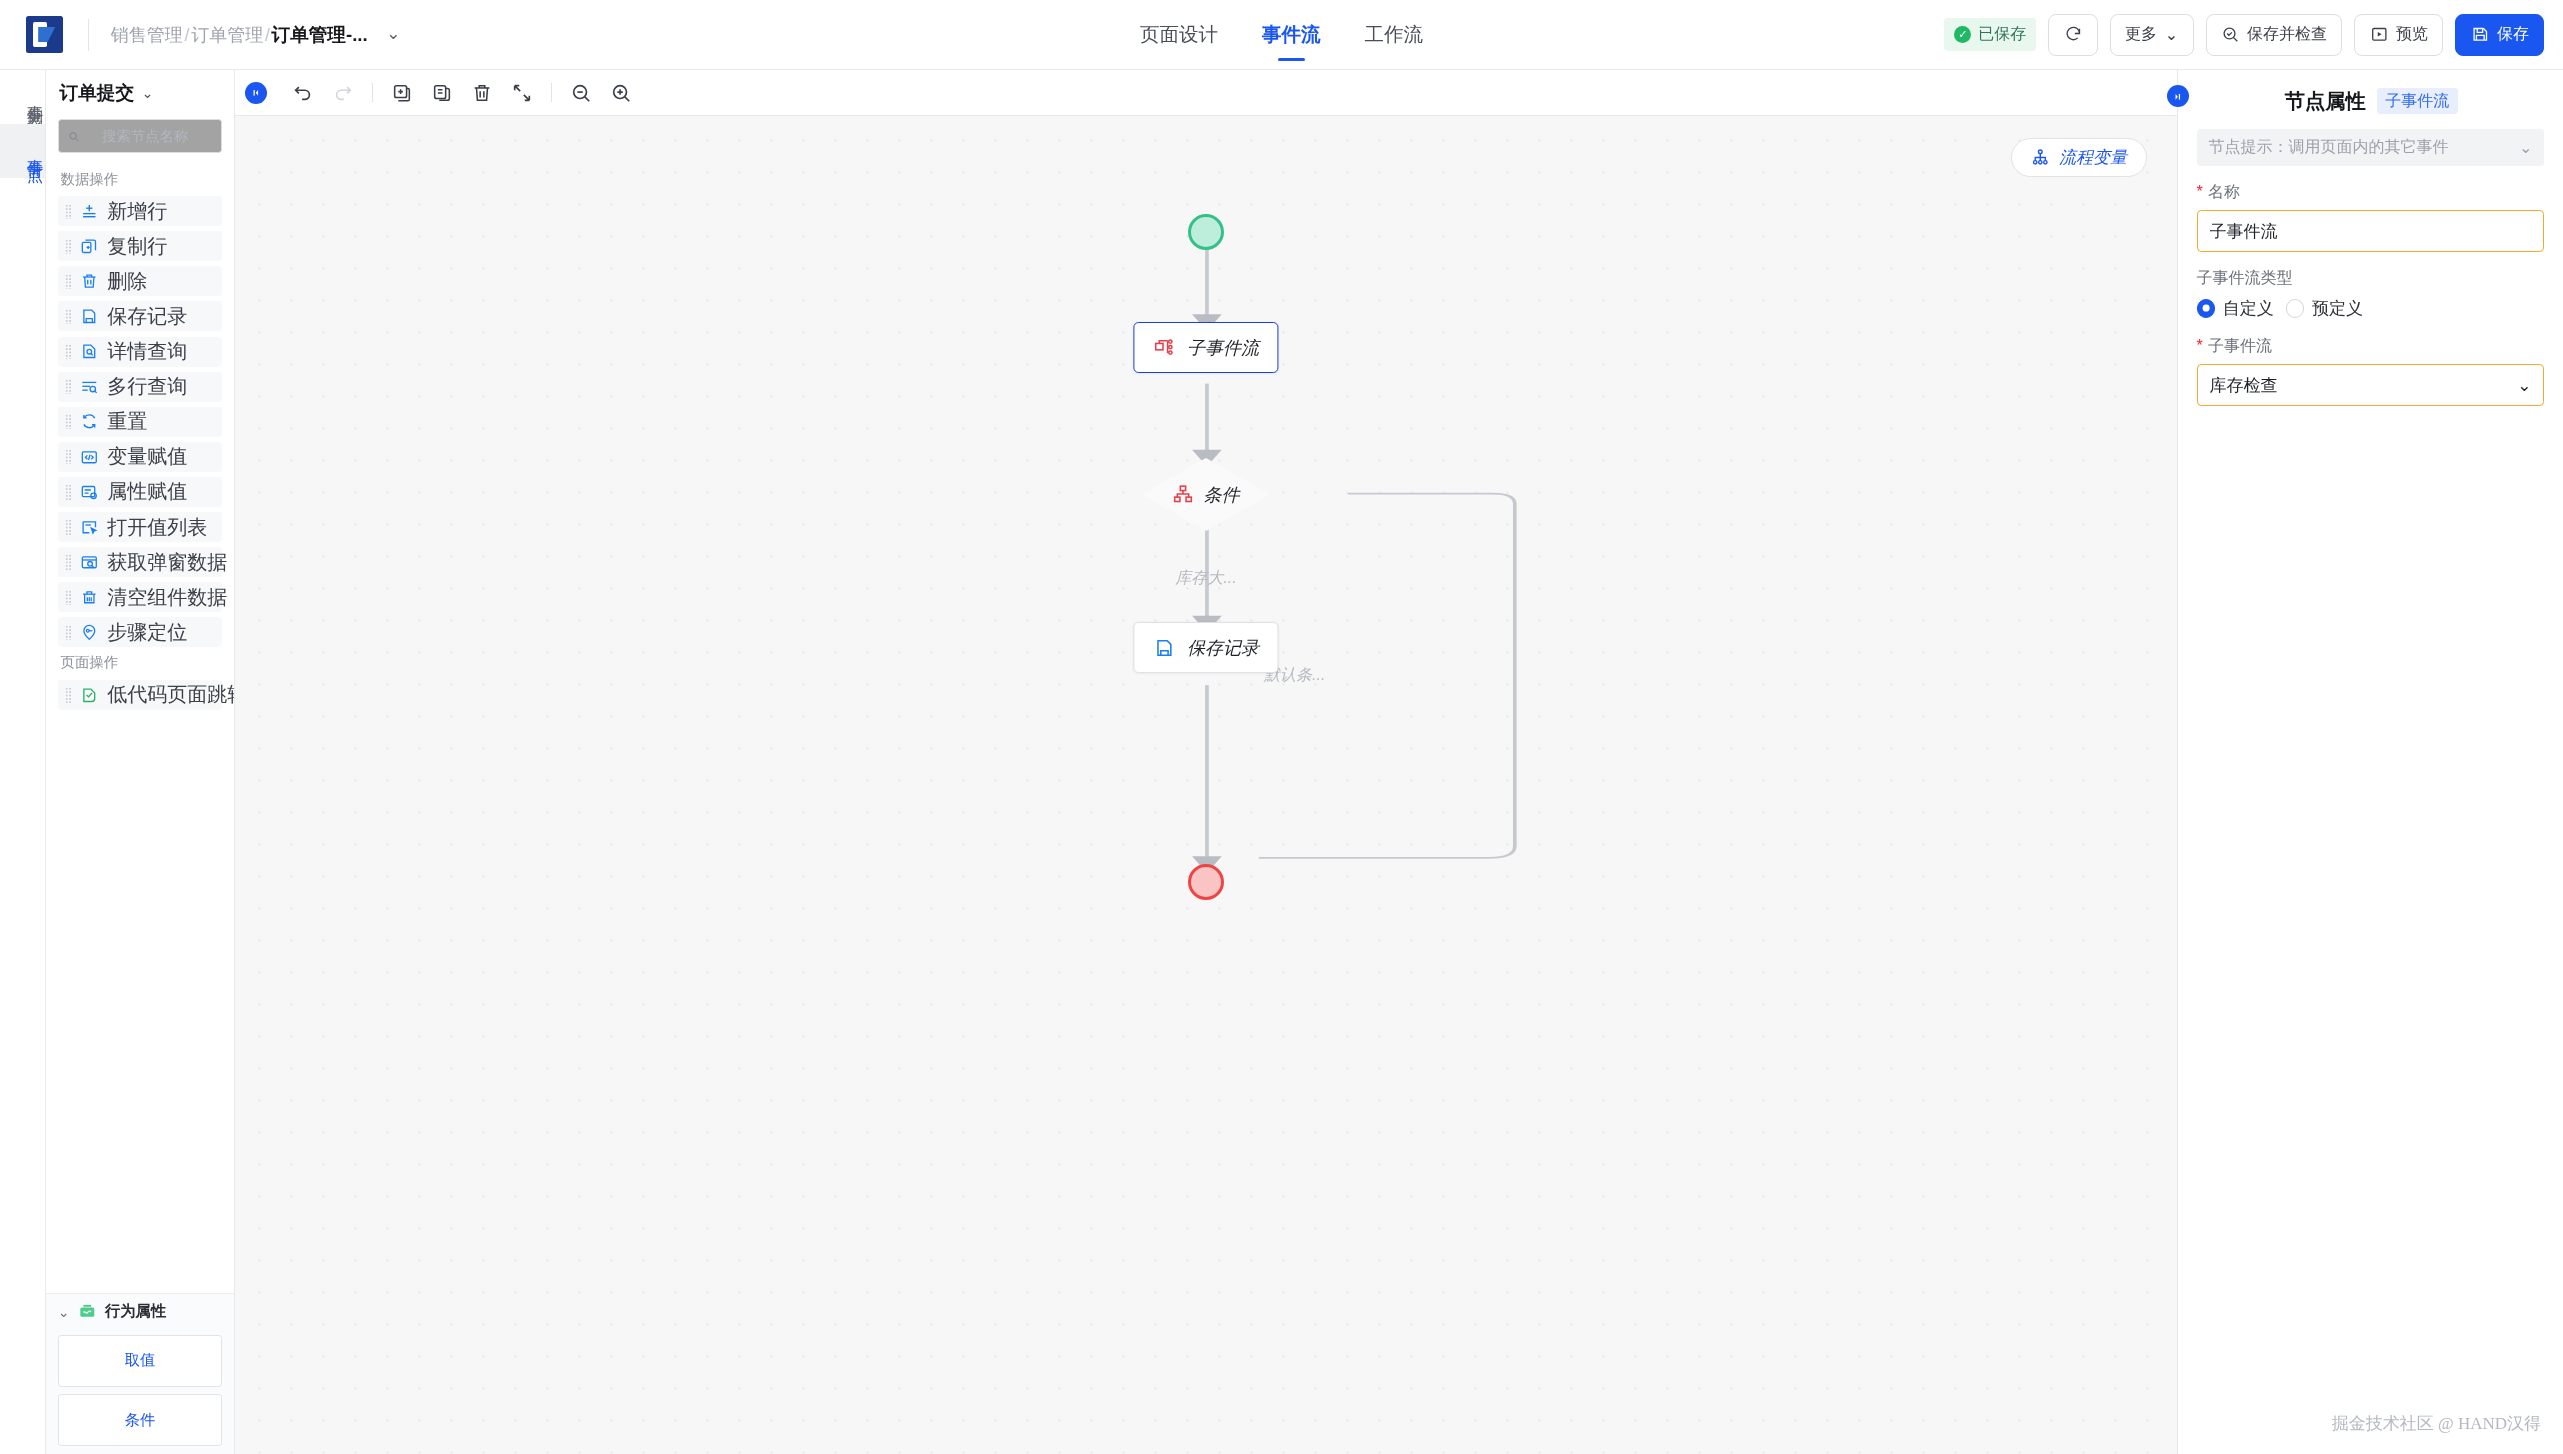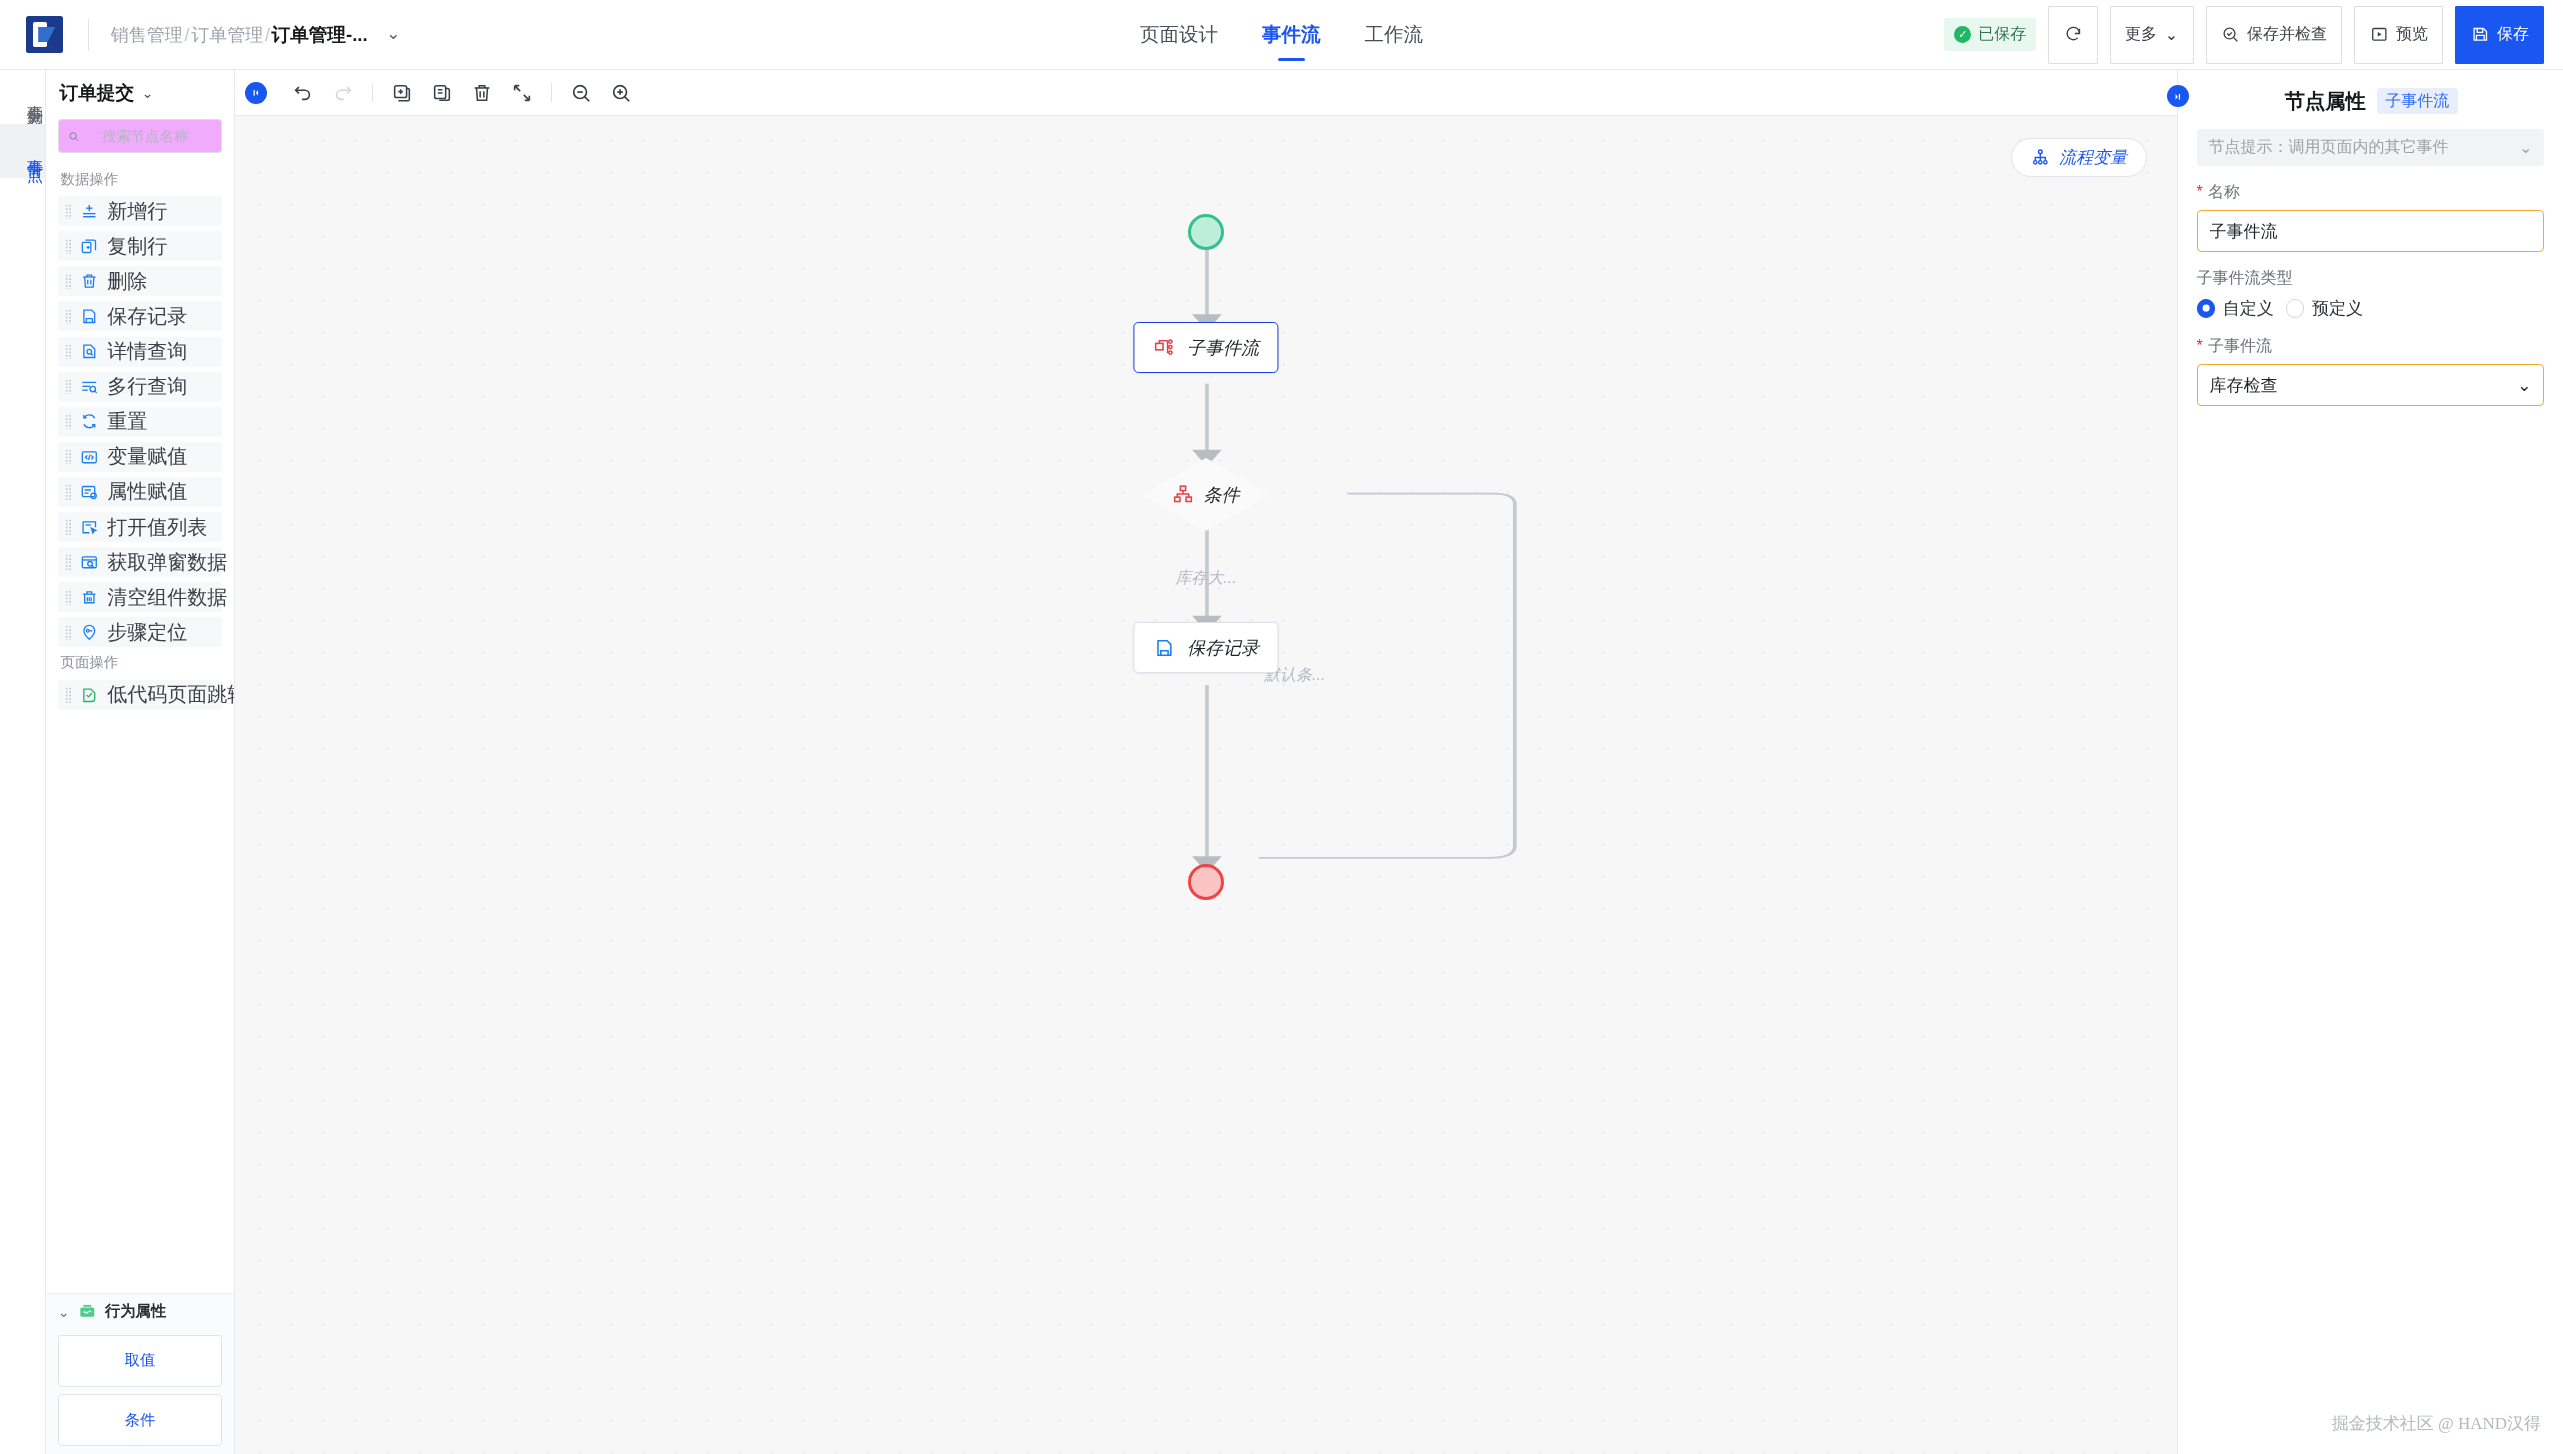"更多" .tbtn { border-radius: 1px -> 8px; height: 58px -> 42px }
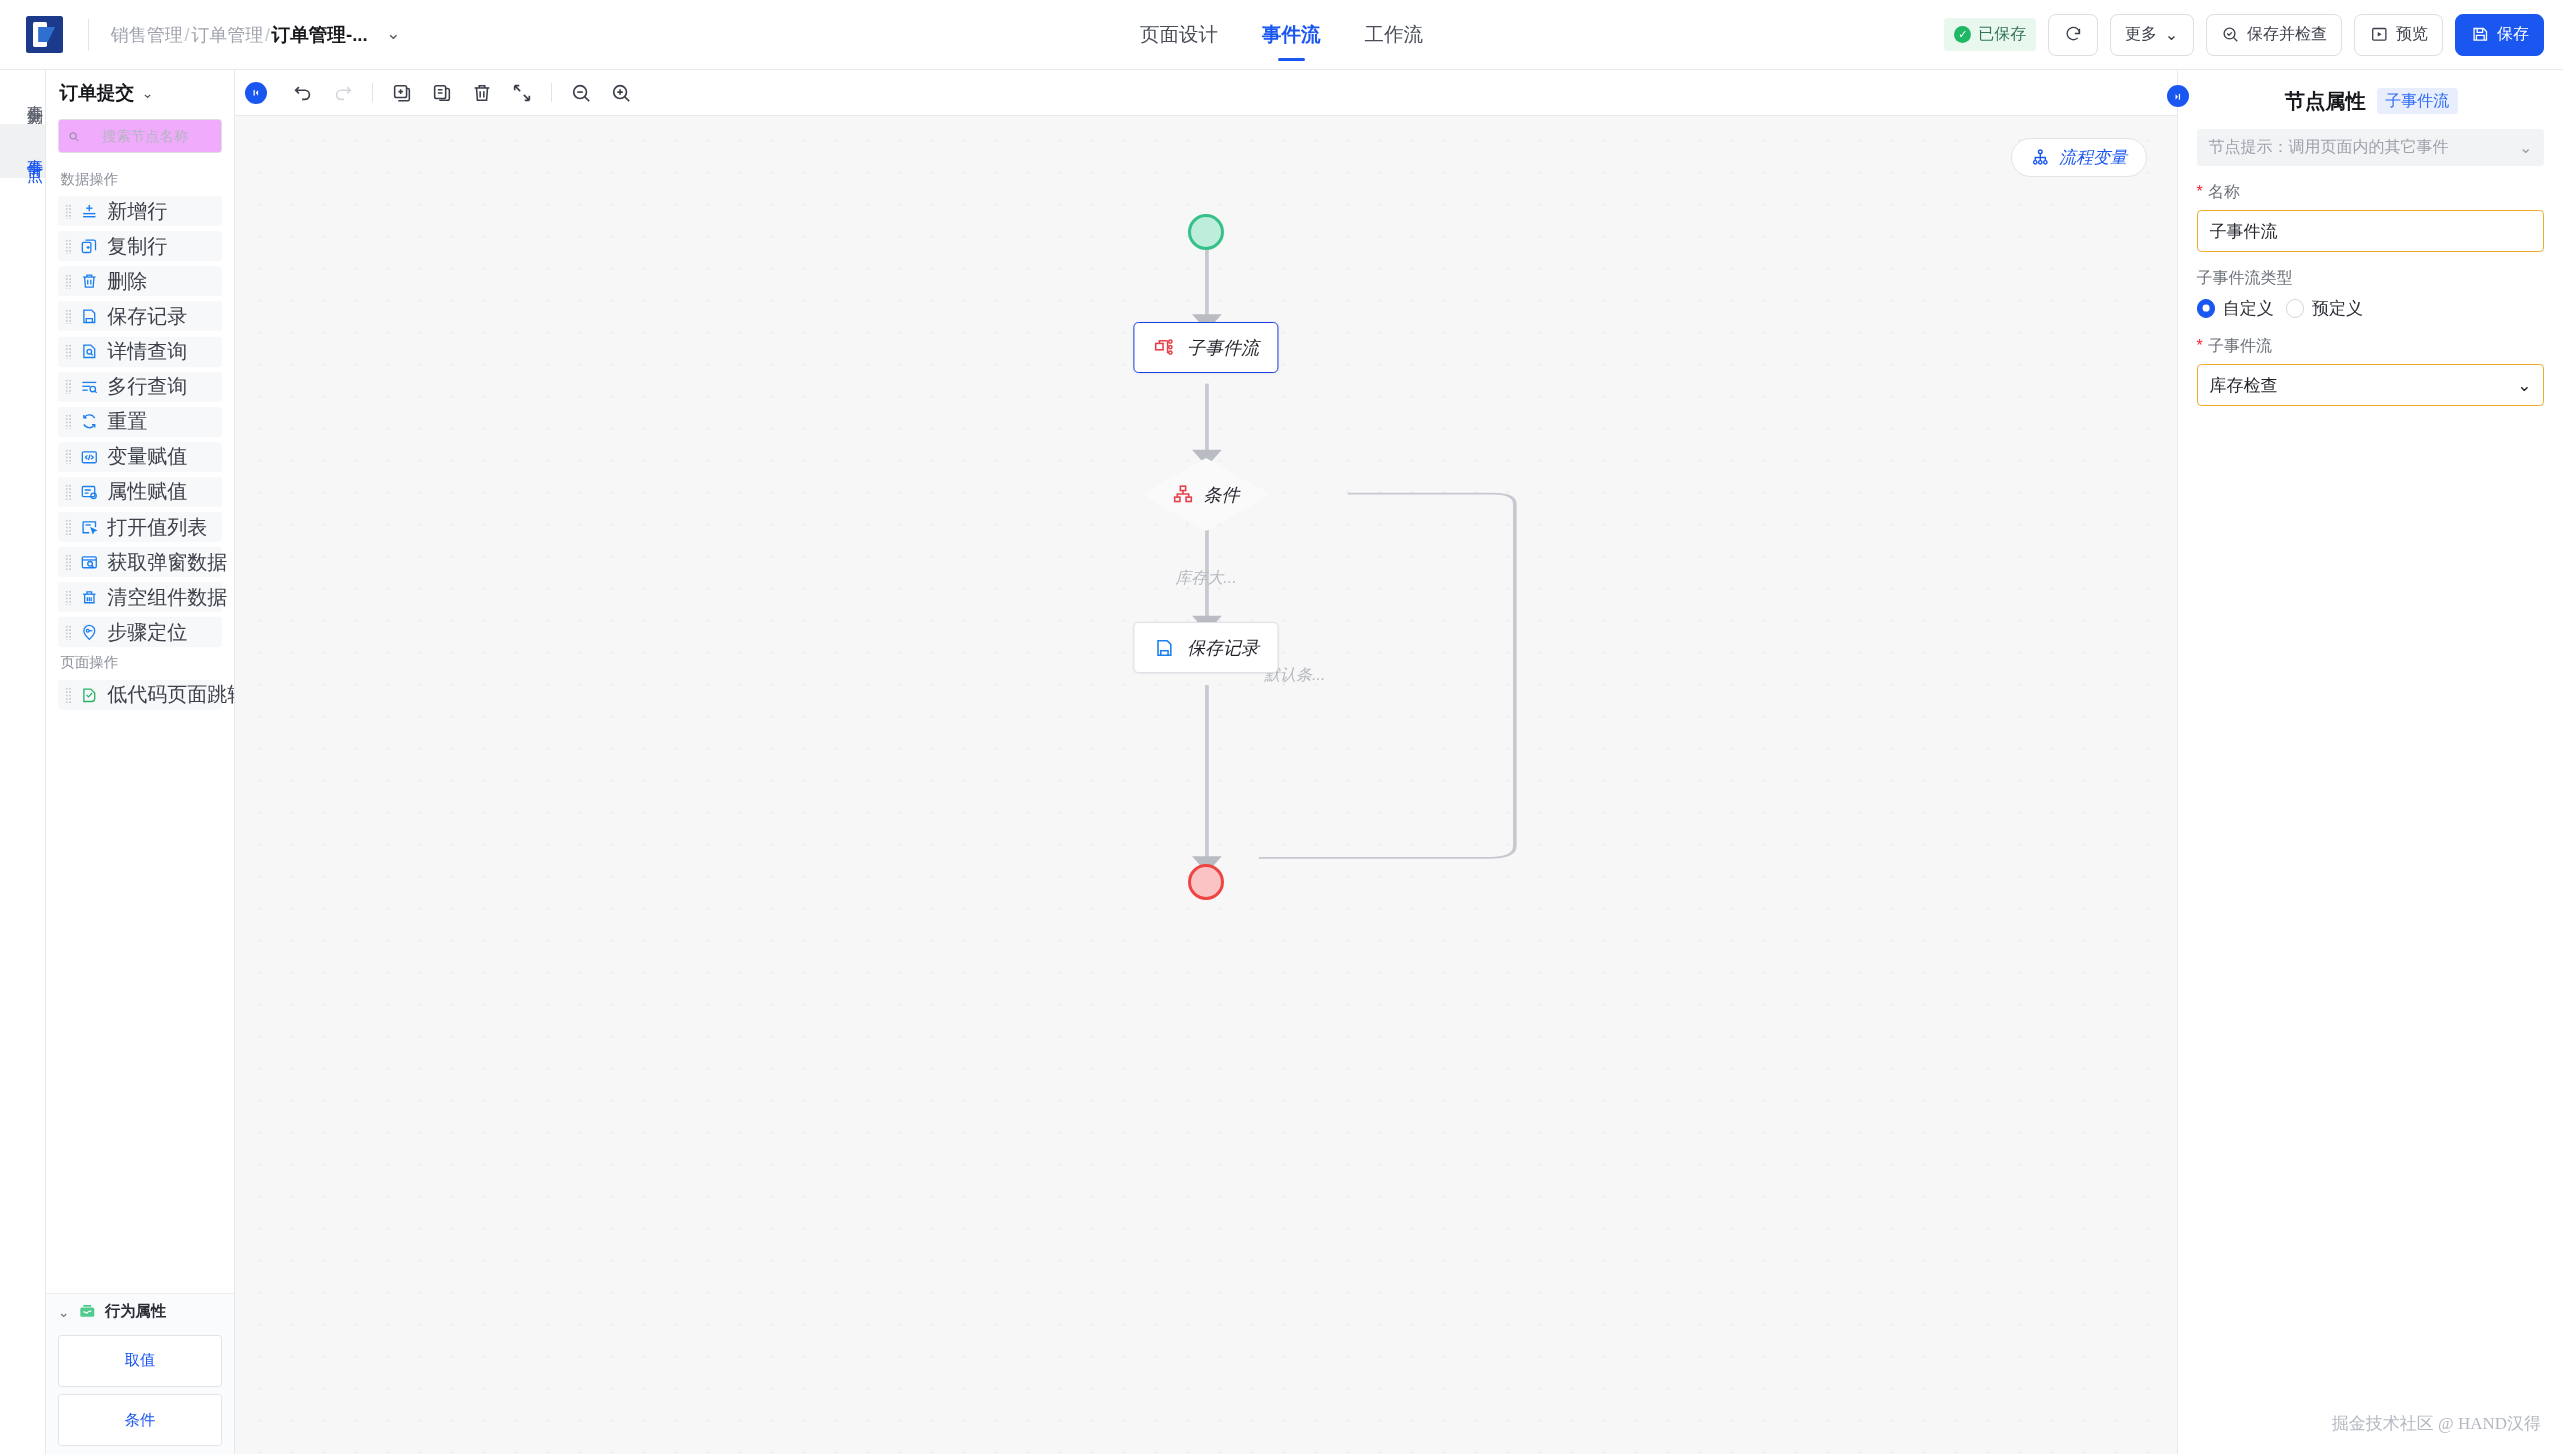"搜索节点名称" .pal-search { background: #f0abfc -> #a3a3a3 }
